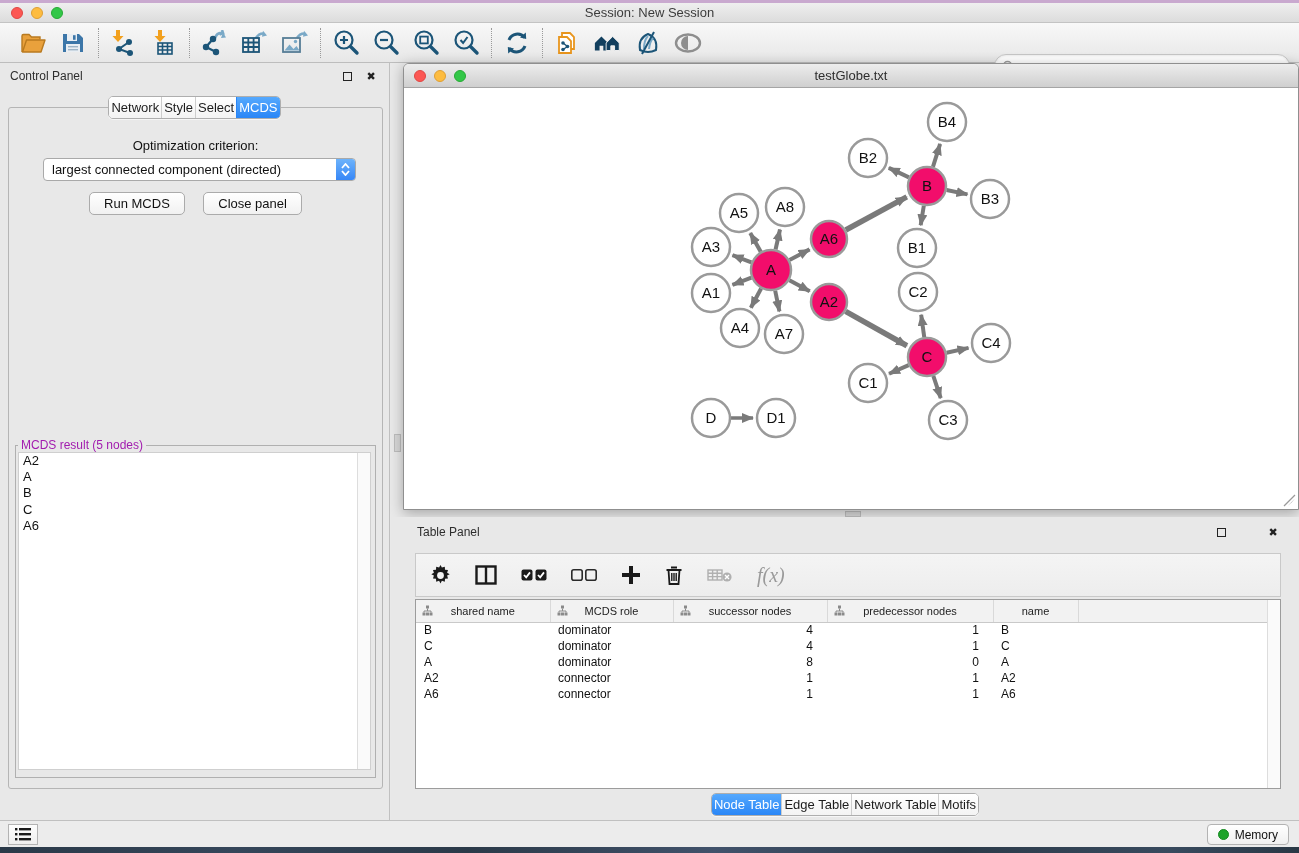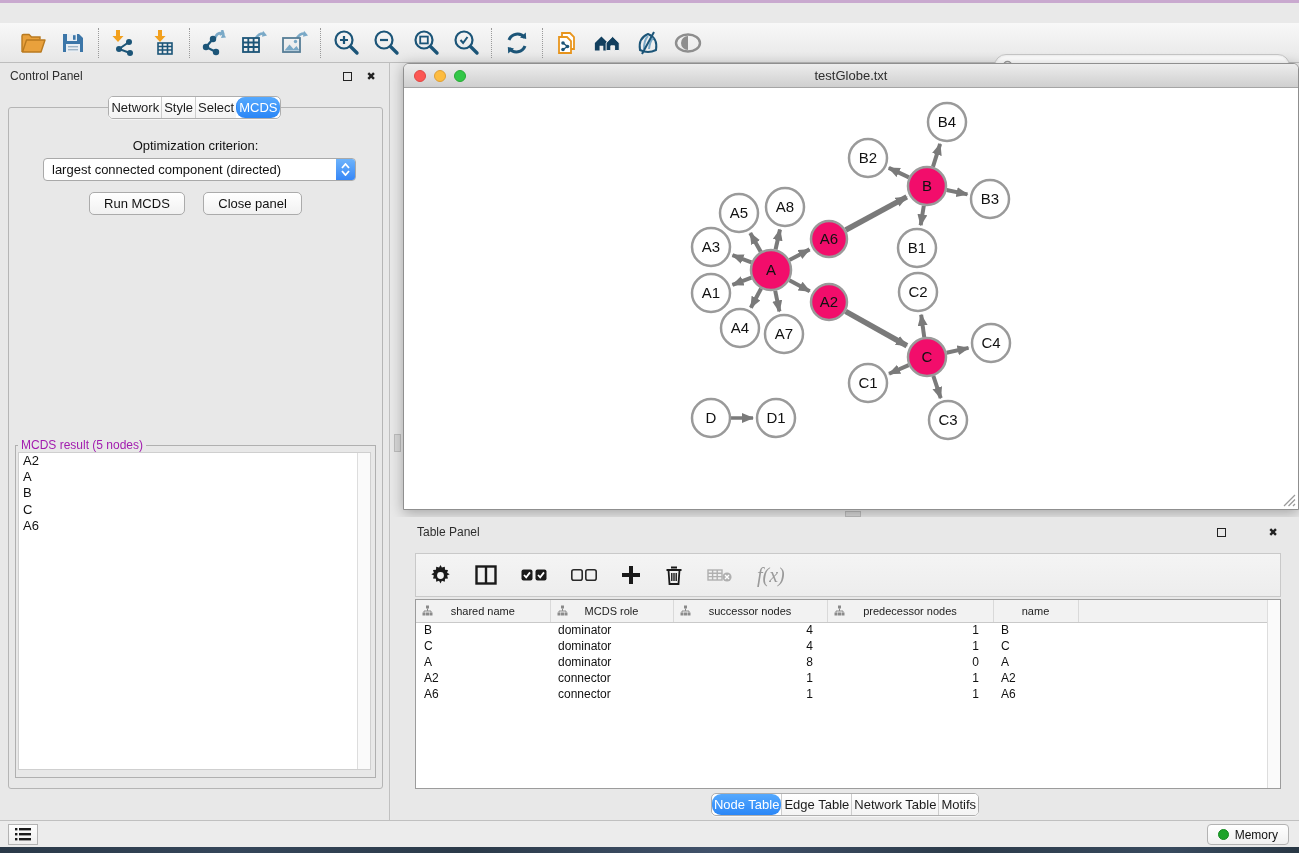"Session: New Session" div.titlebar { html: none -> <div> <div>Session: New Session</div> <div> <span></span> <span></span> <span></span> </div> </div> }
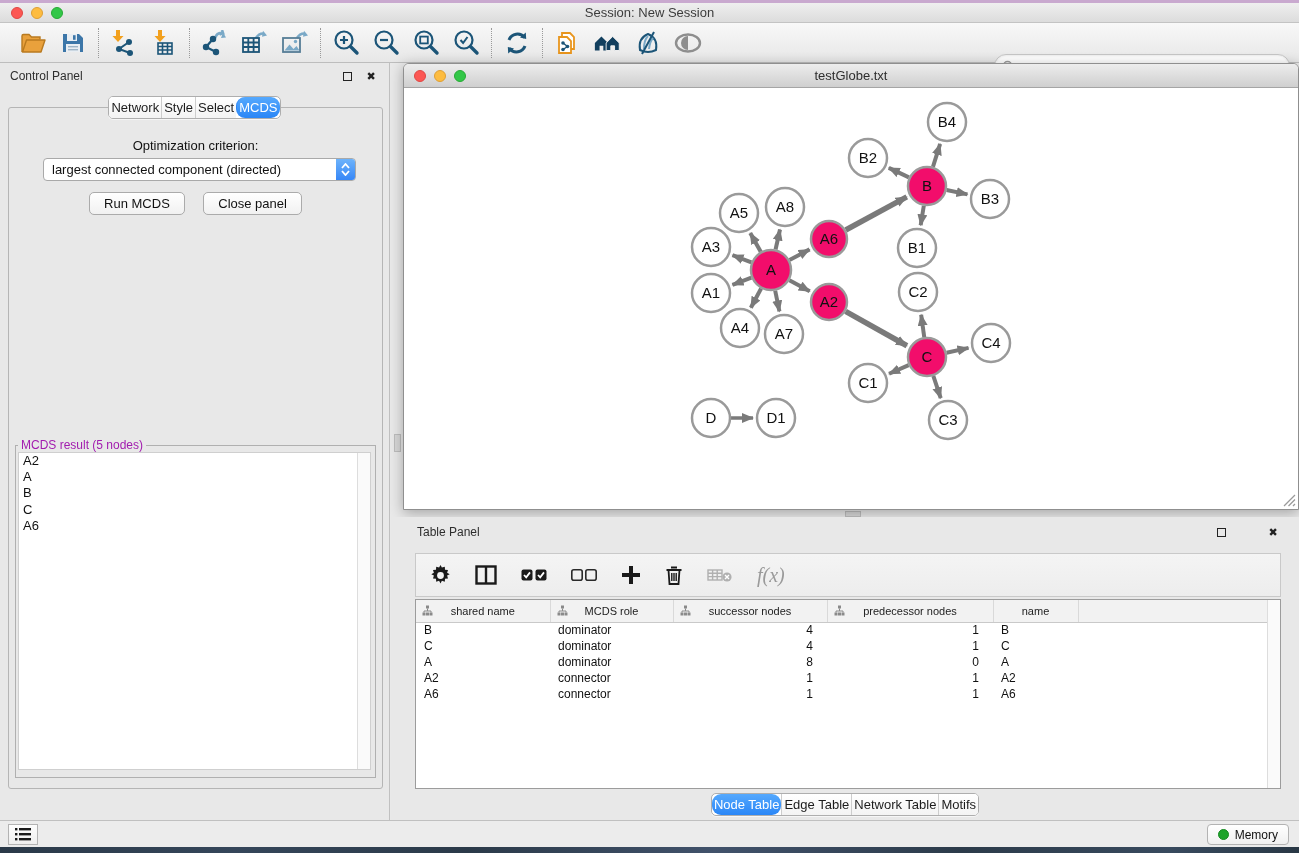"MCDS" .seg .tab.active { border-radius: 9px -> none }
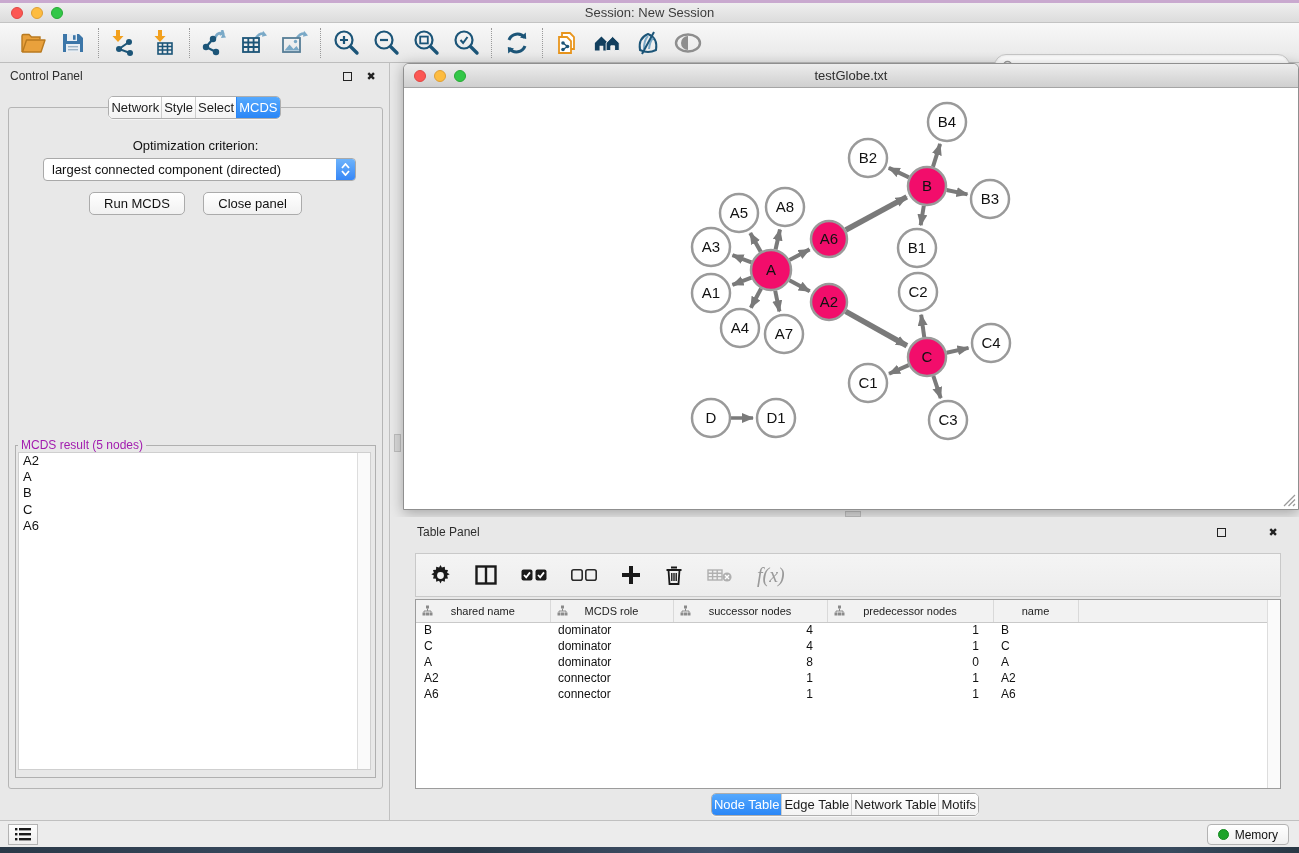"B4" .net-canvas { border-radius: none -> 22px }
